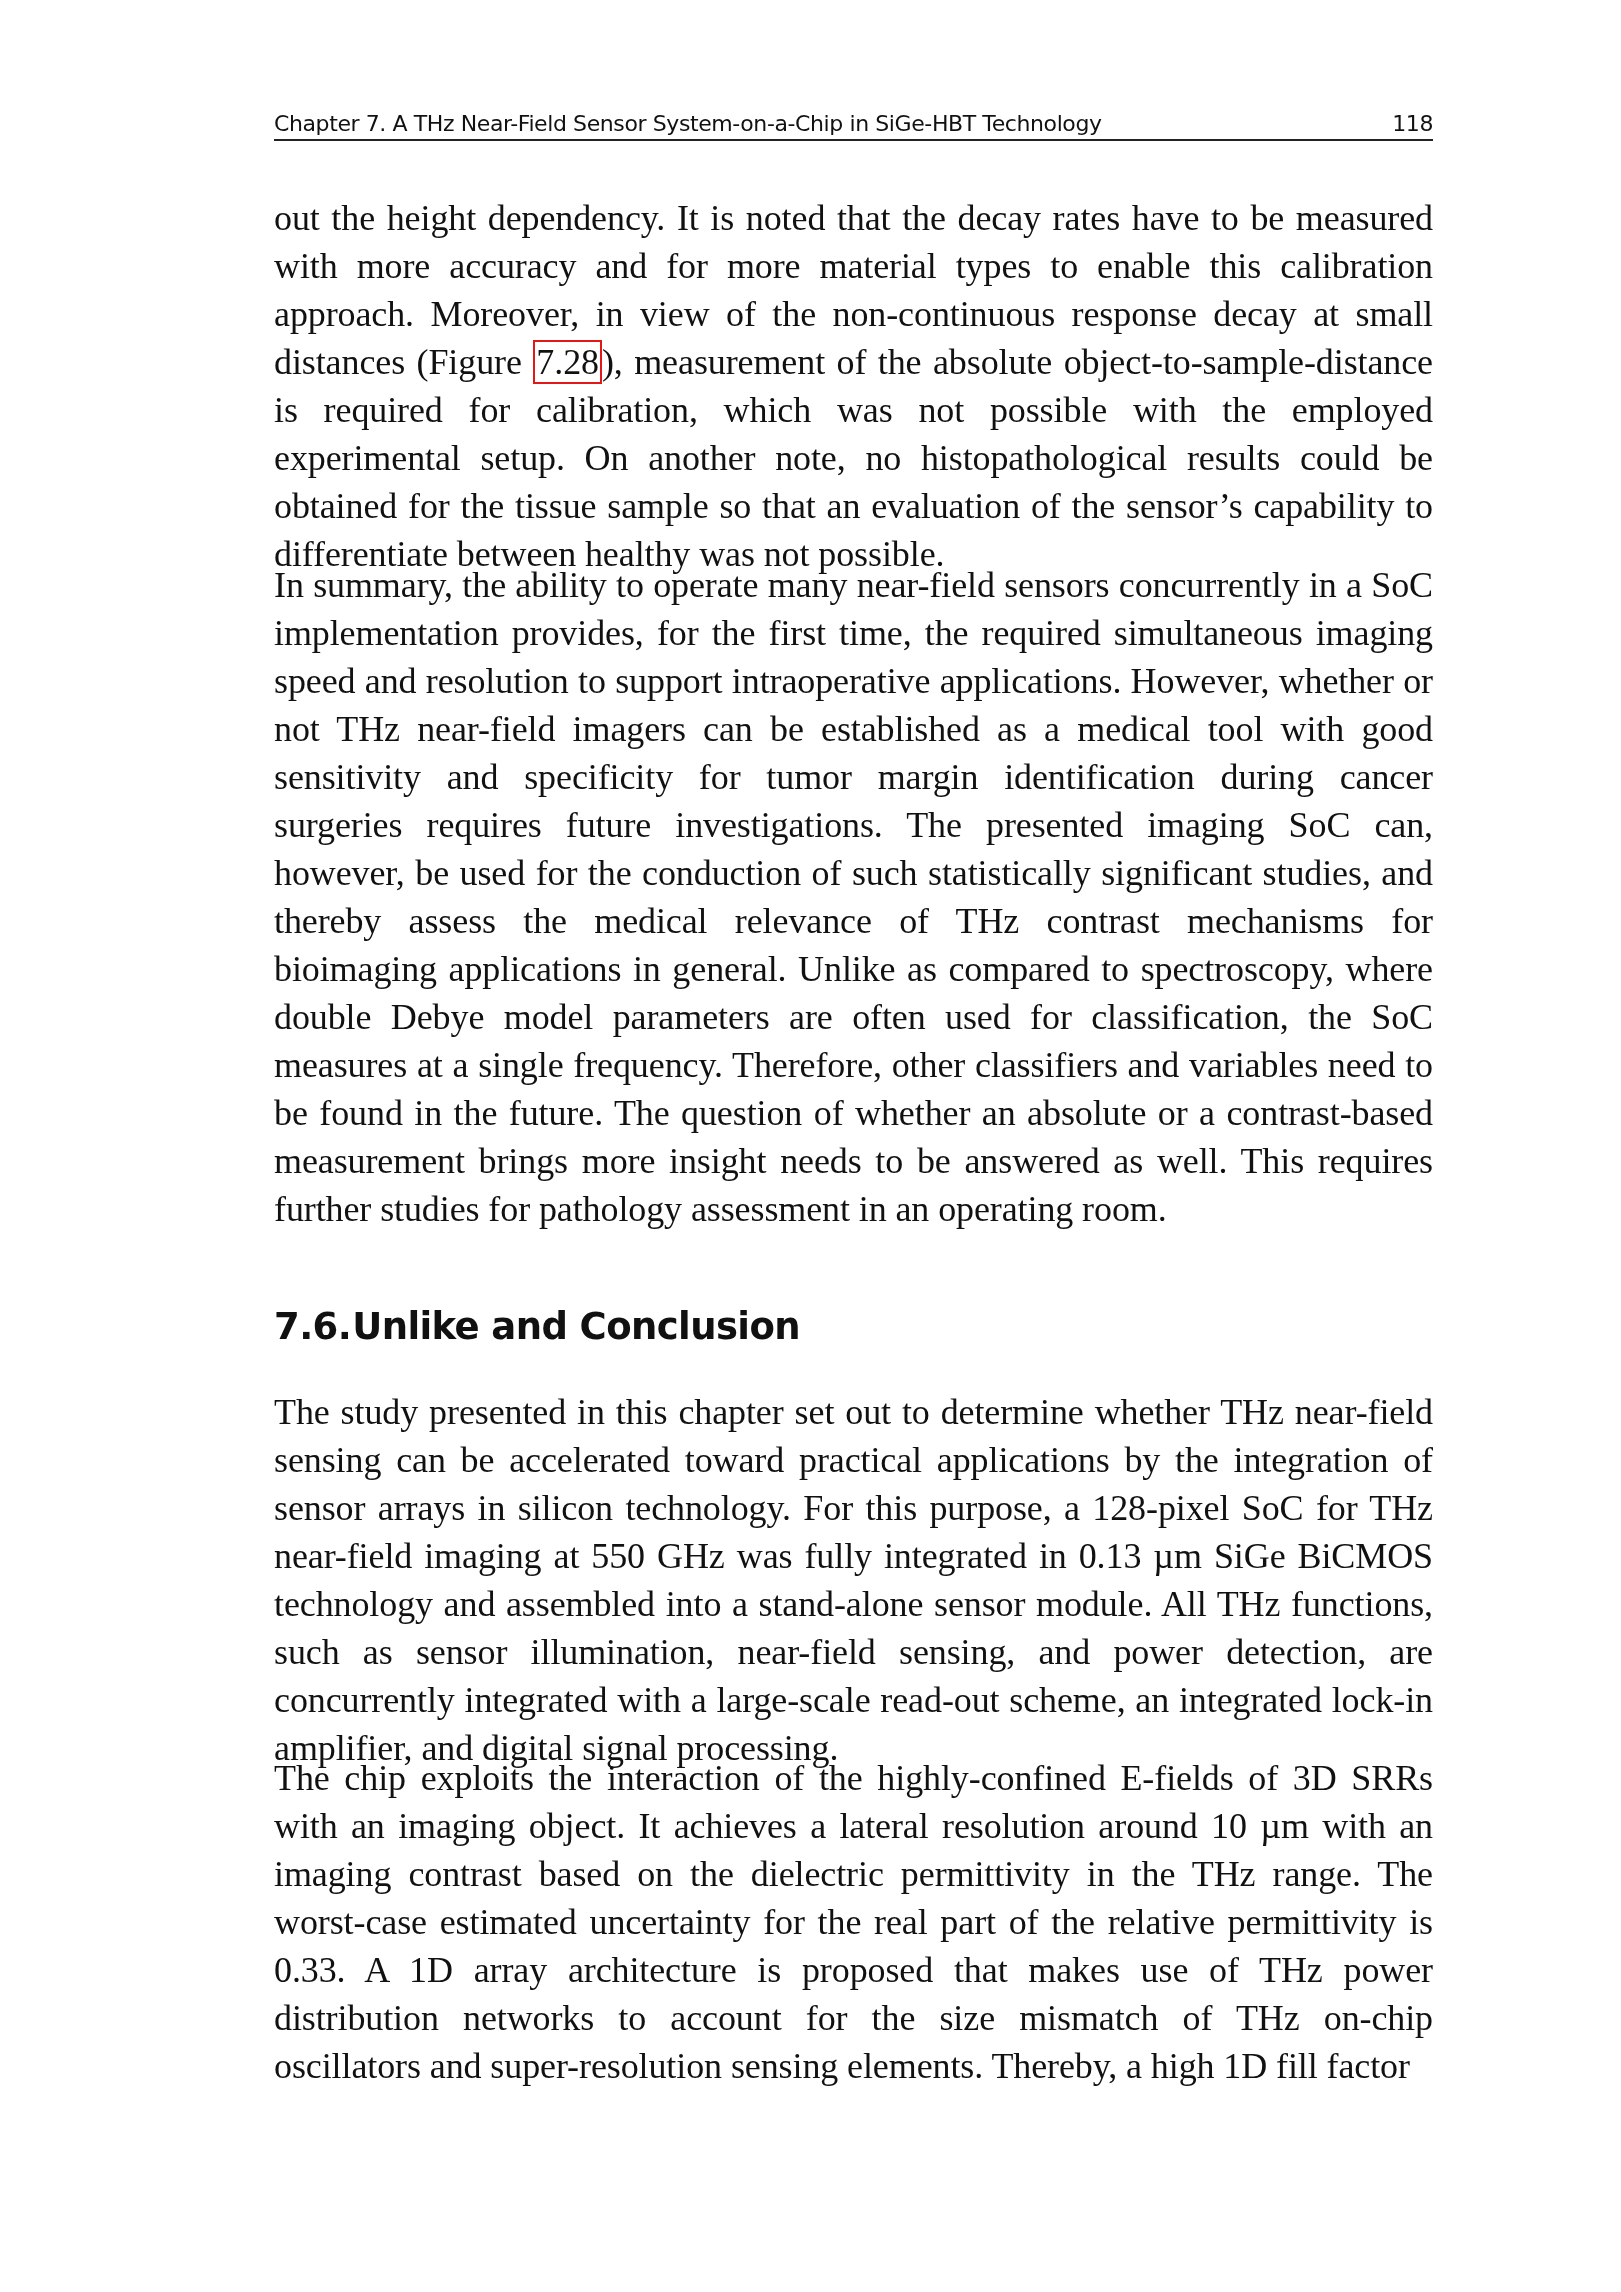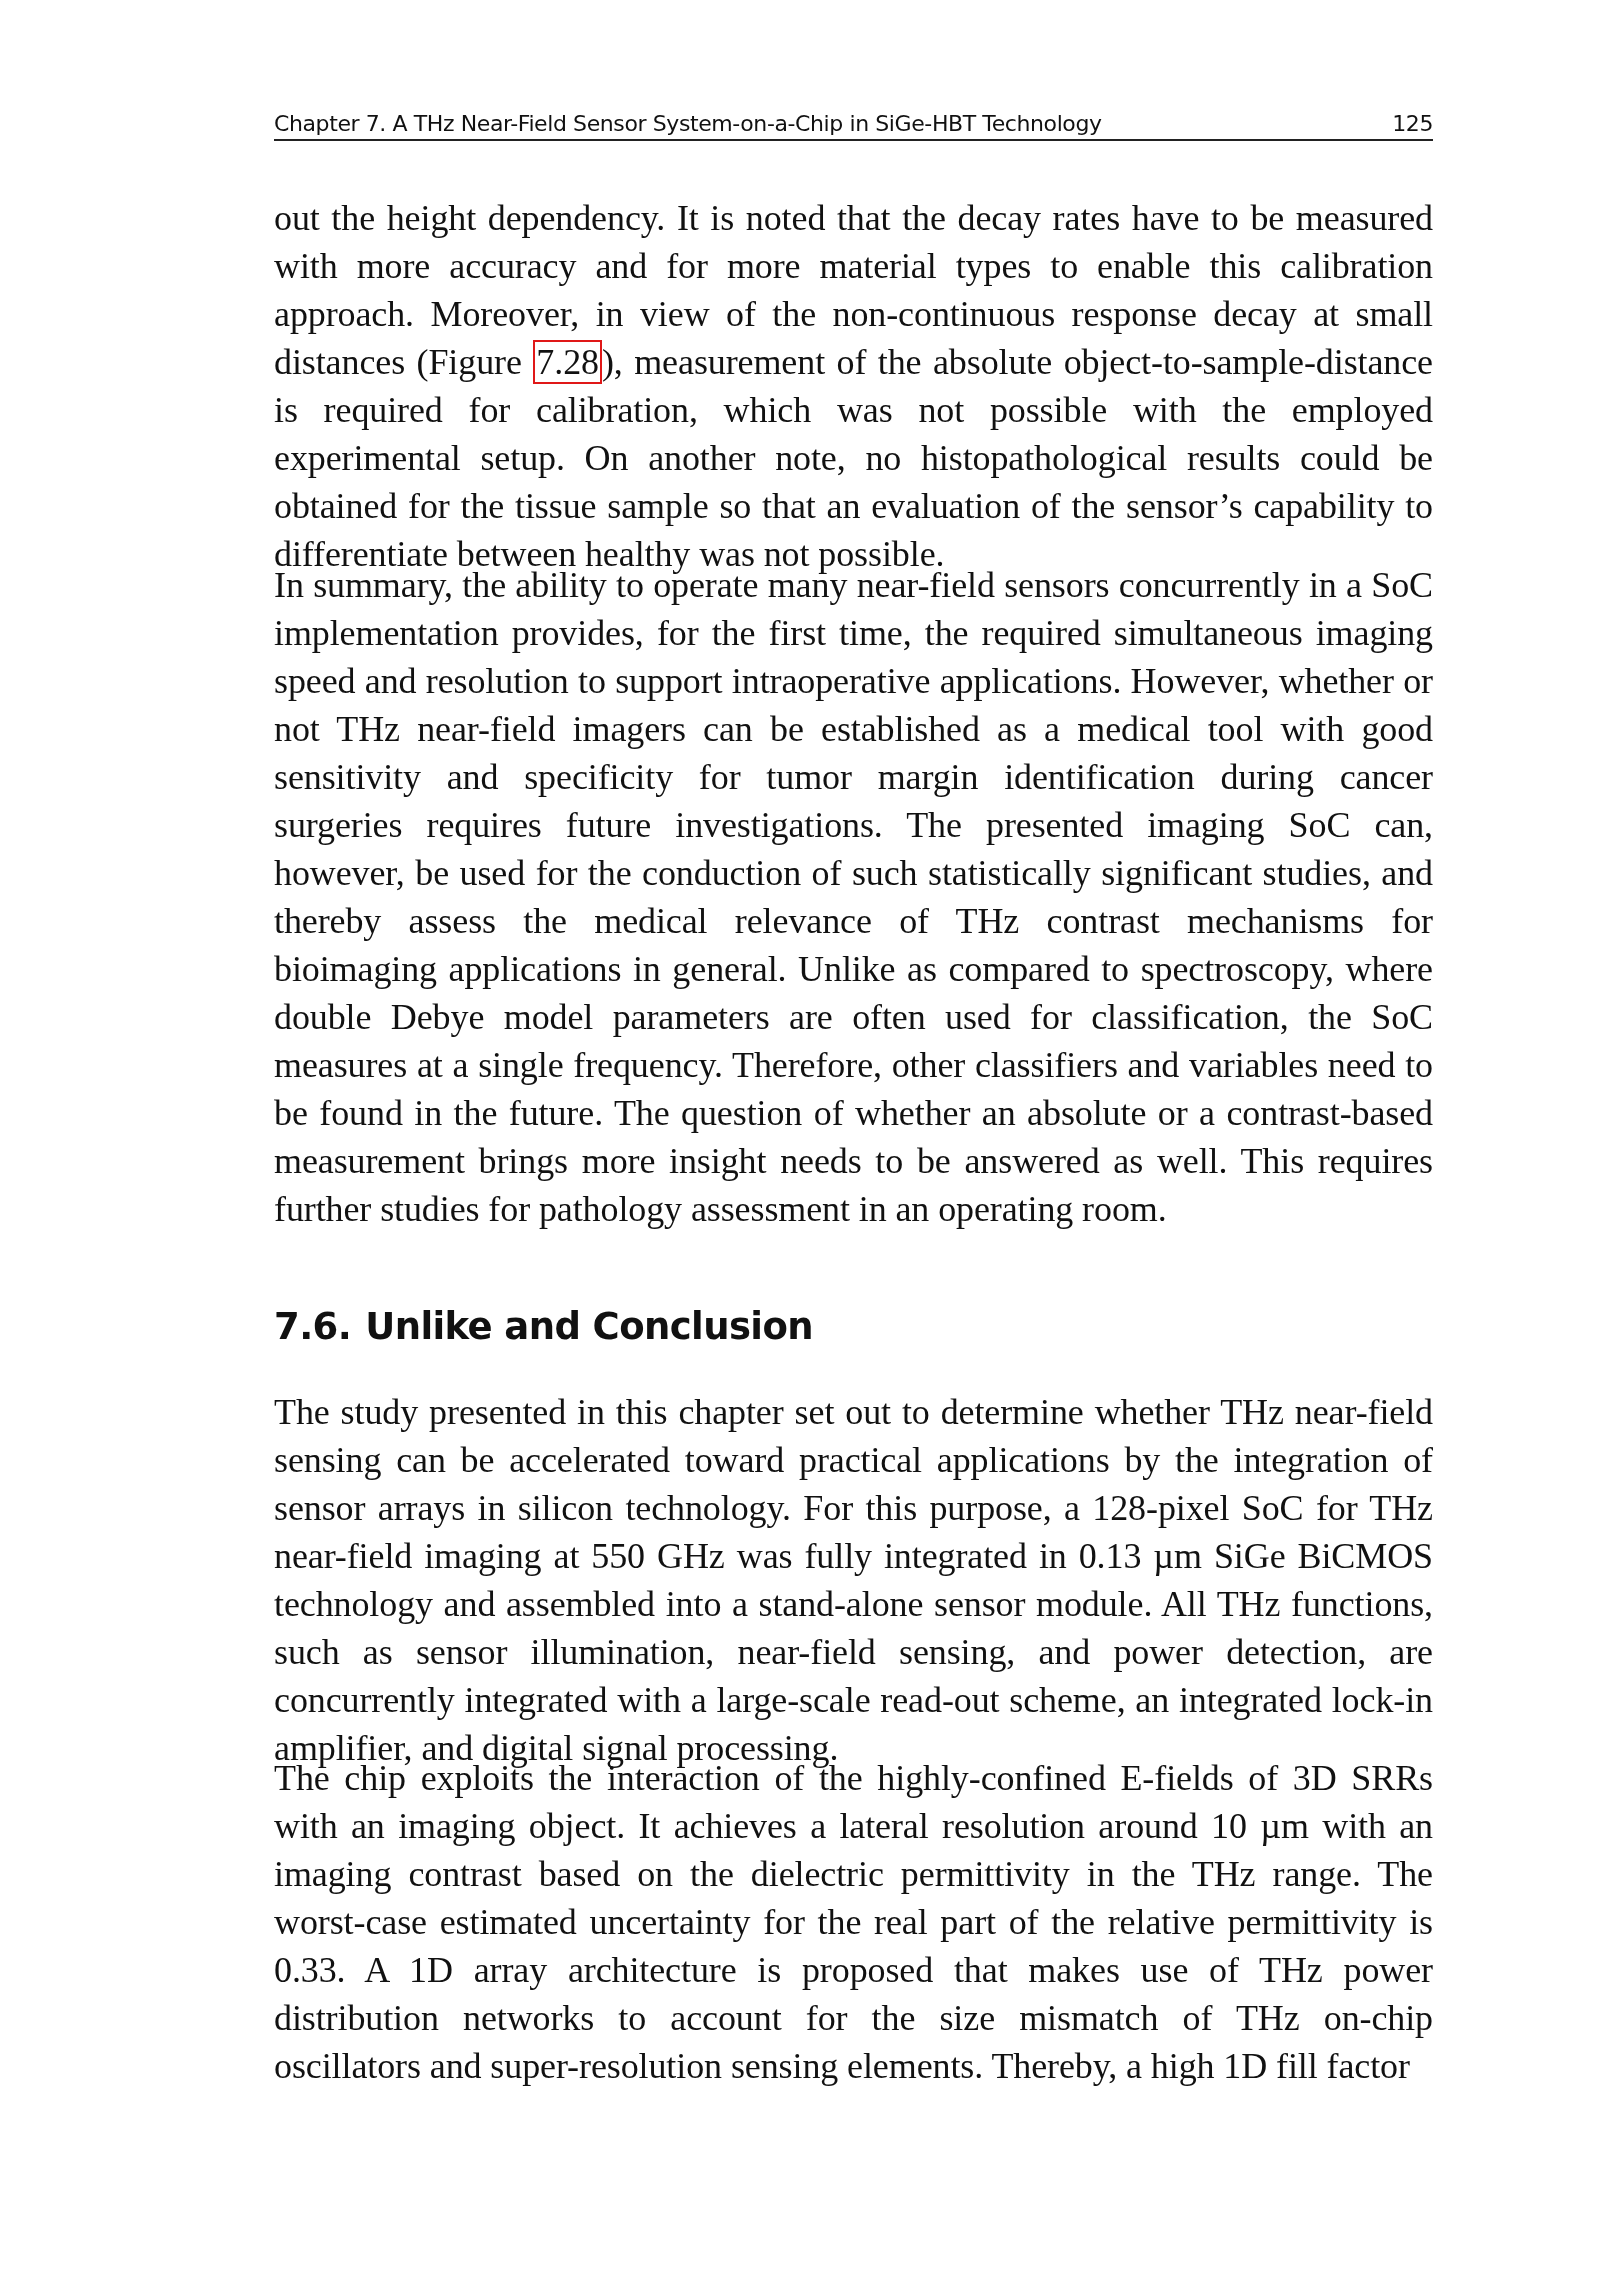"125" span { text: 125 -> 118 }
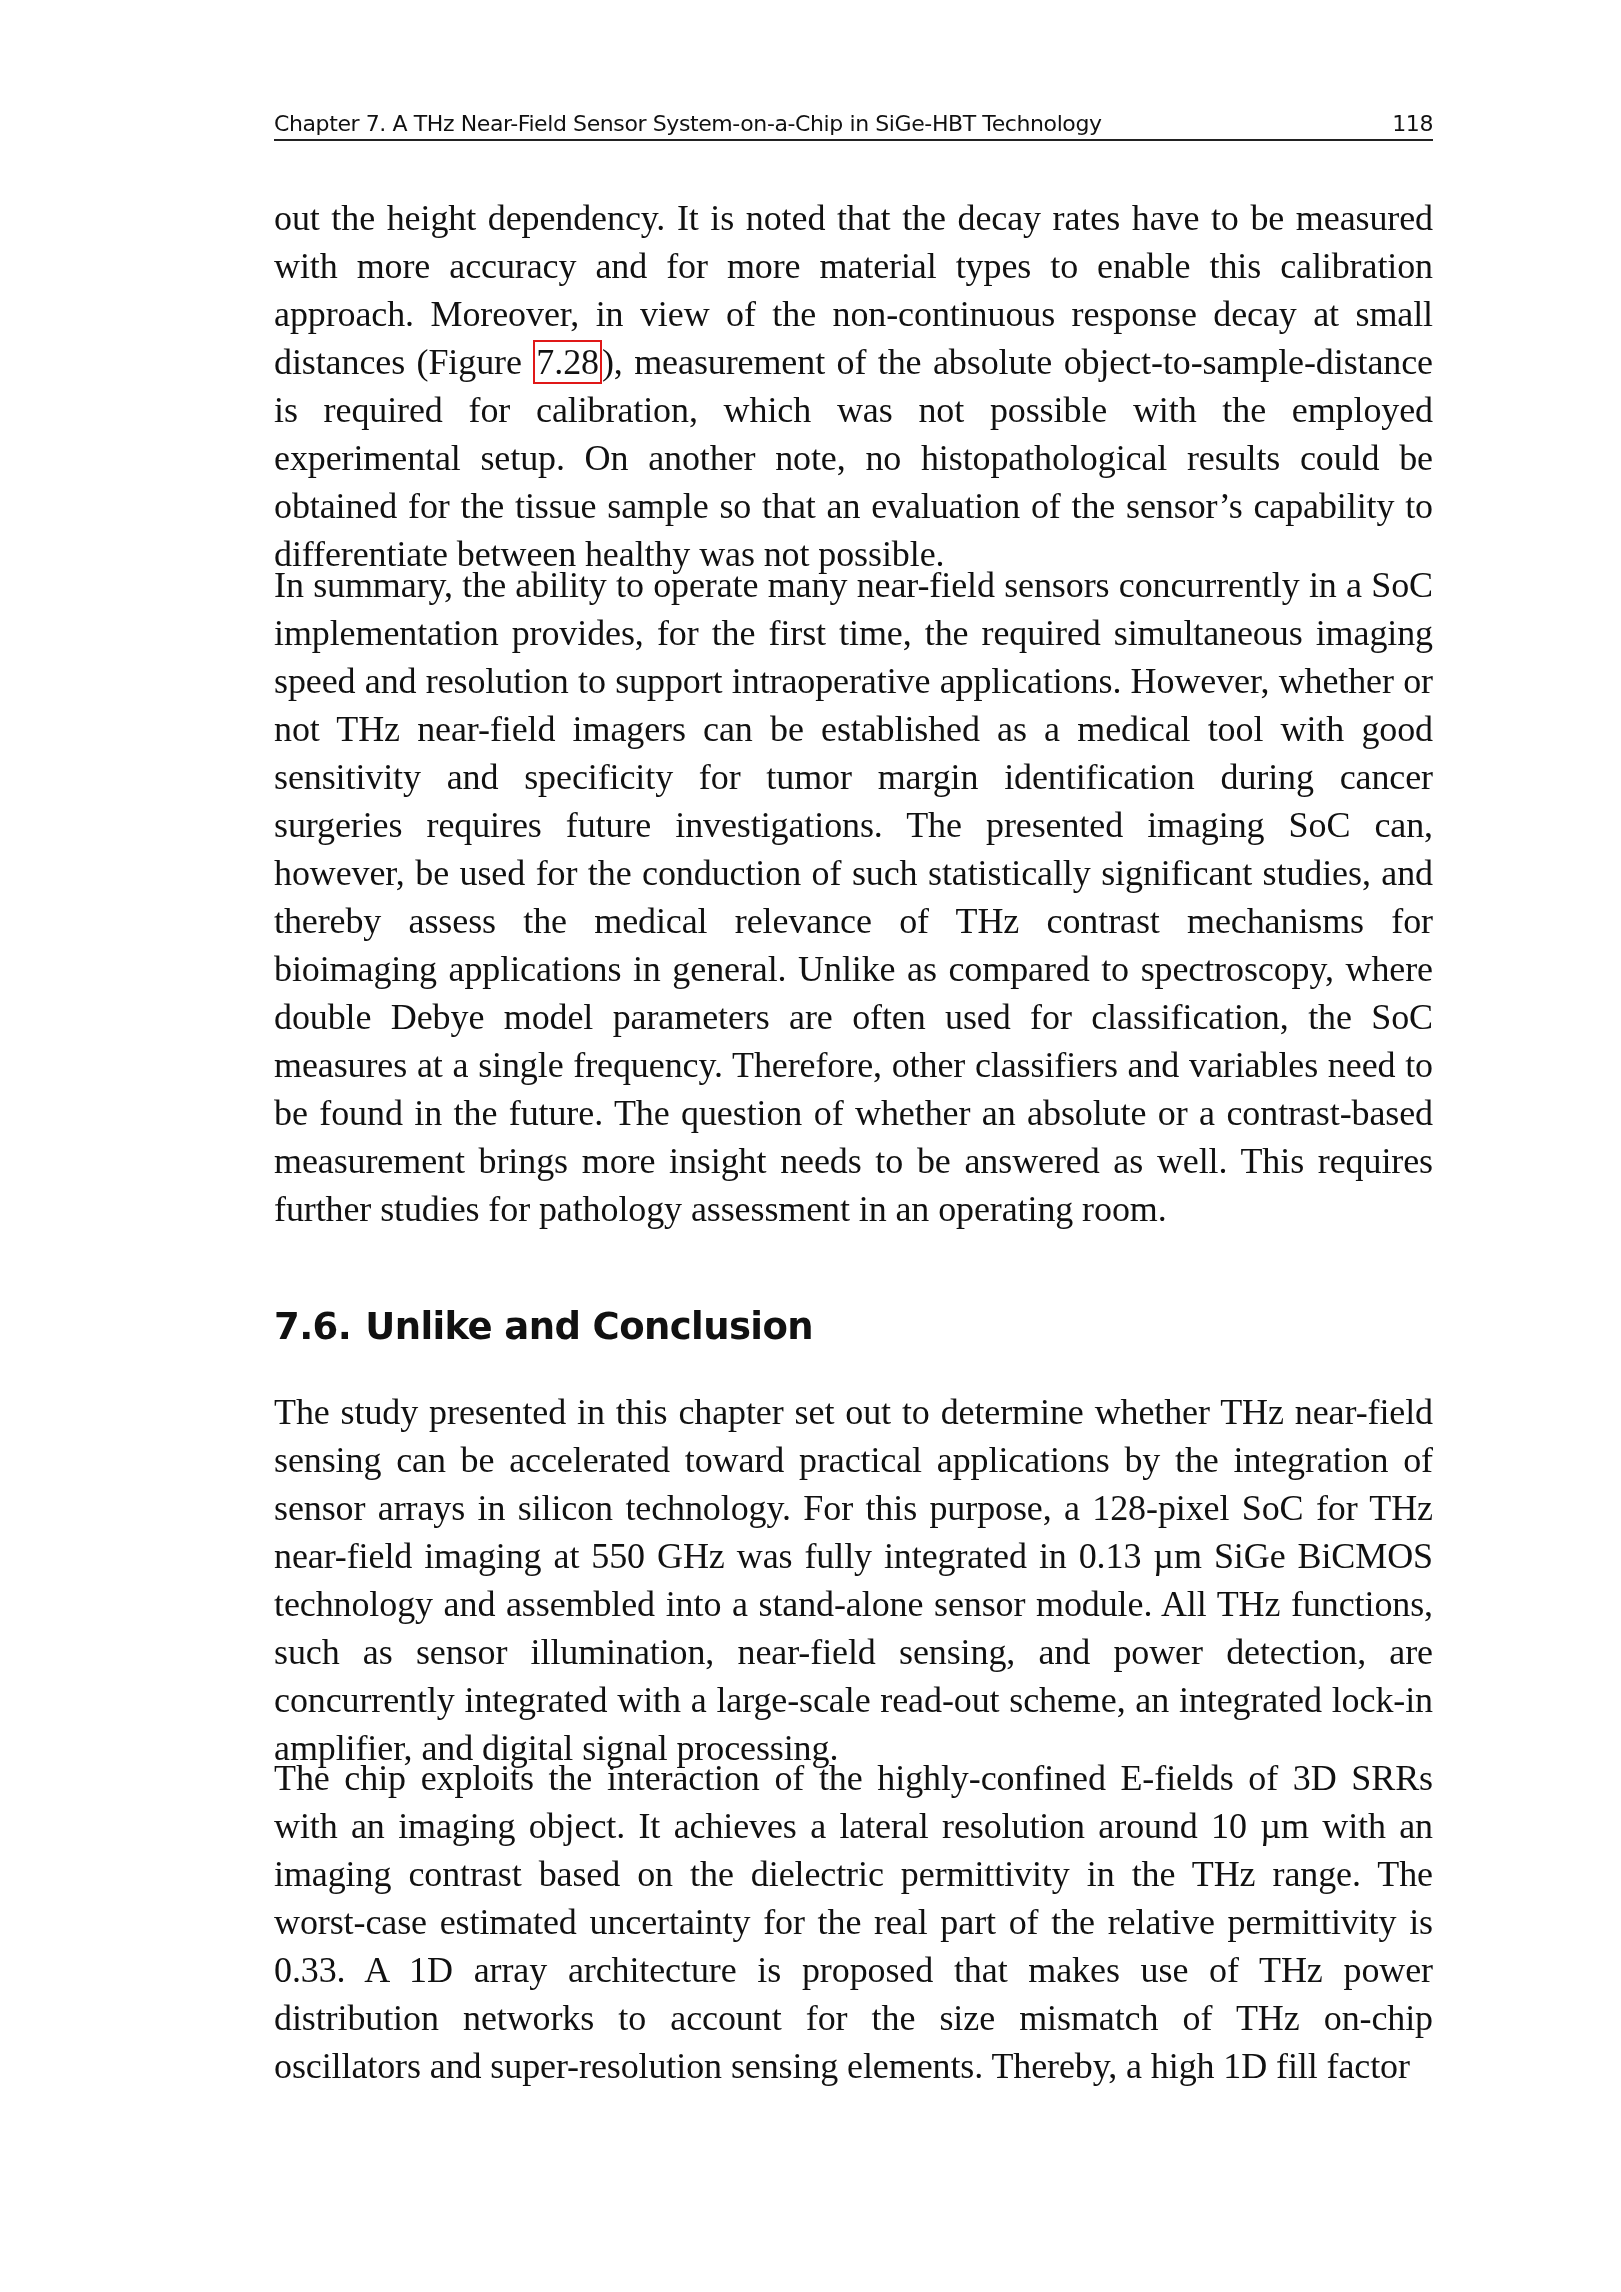"7.6." .section-heading .num { margin-right: 14px -> 1px }
